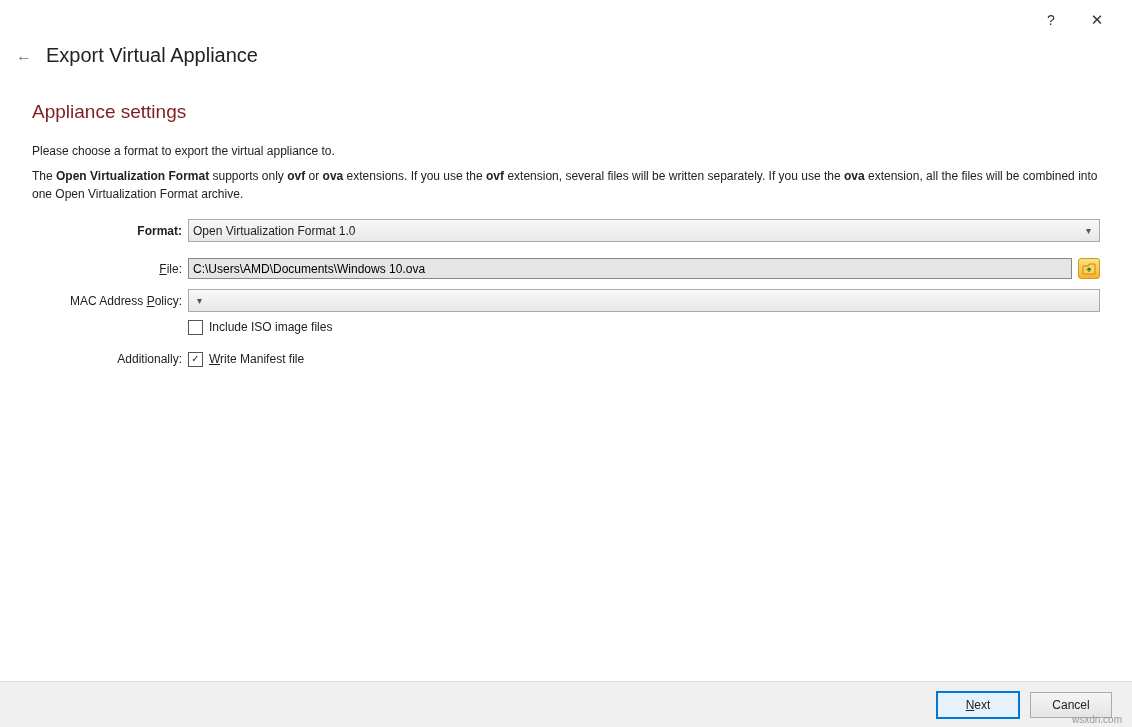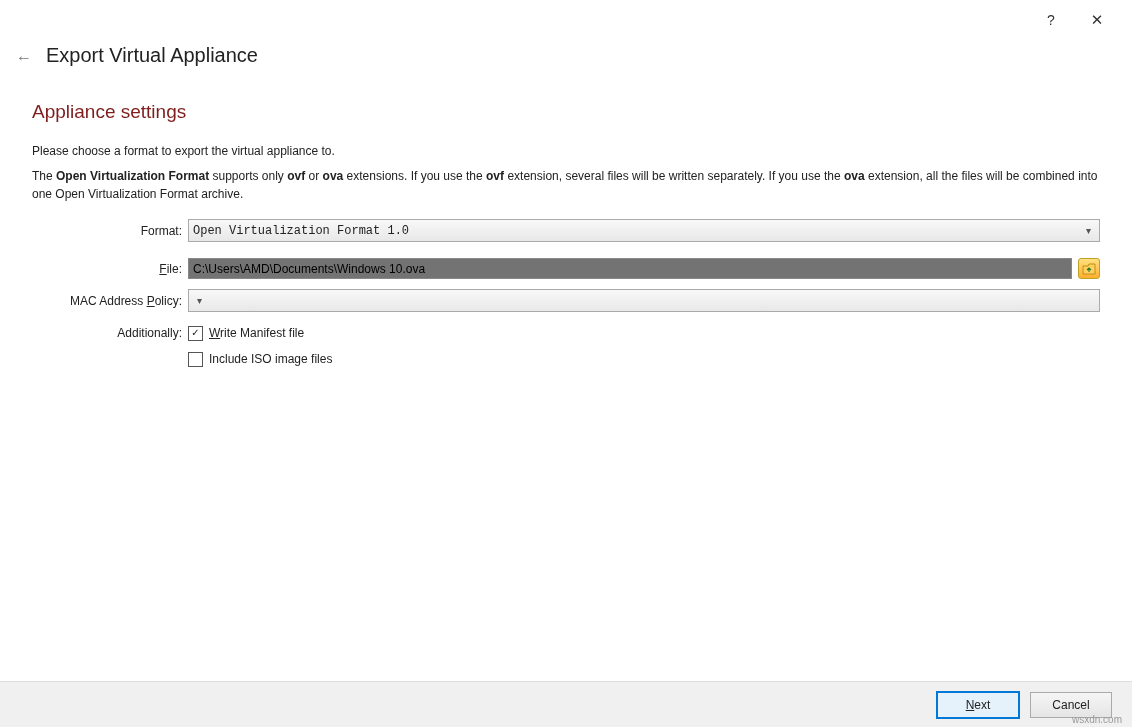"Format:" span { font-weight: none -> bold }
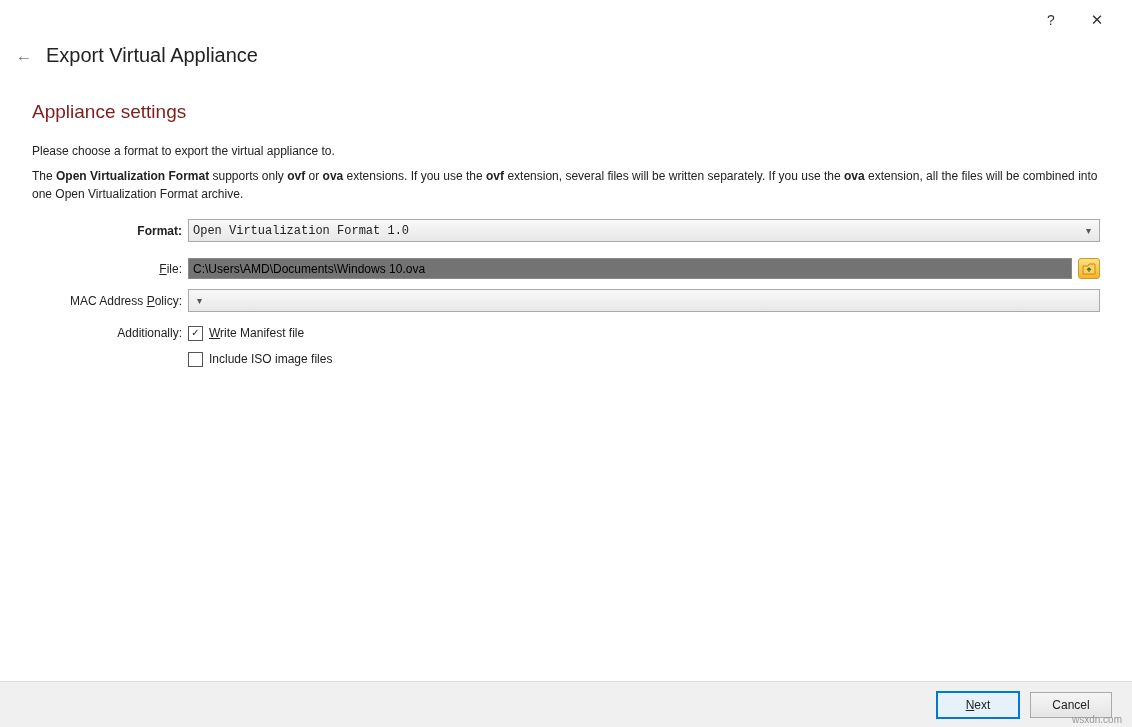"Open Virtualization Format 1.0" .combo .combo-text { font-family: Liberation Mono, monospace -> none }
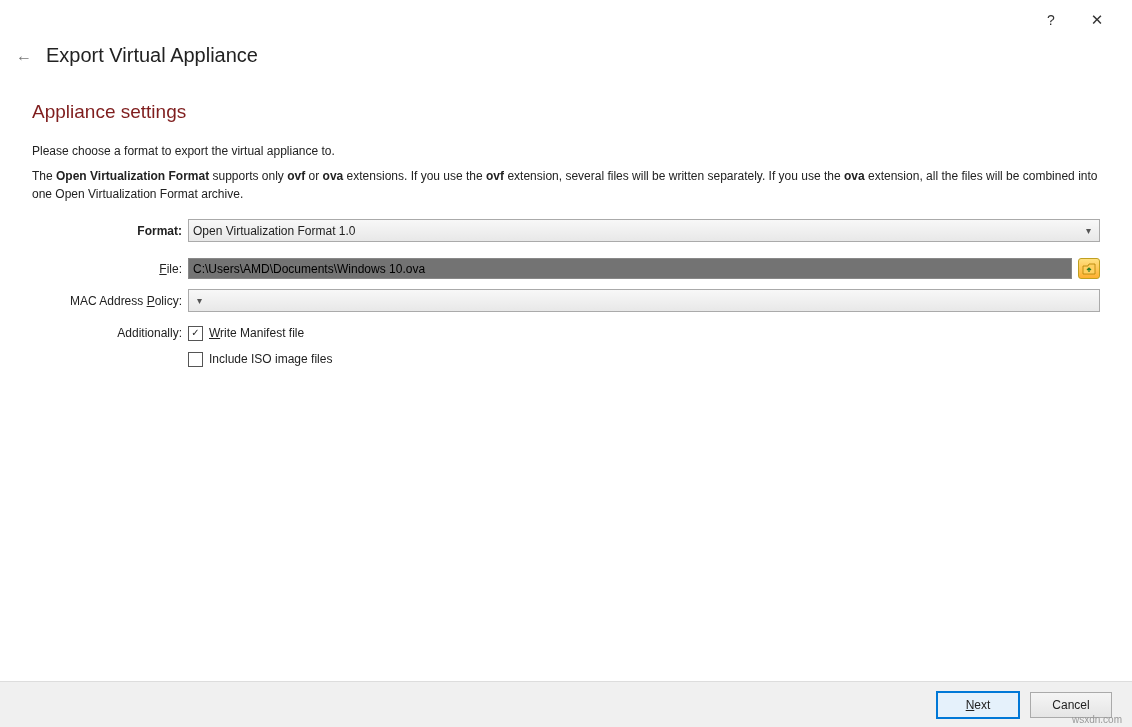"C:\Users\AMD\Documents\Windows 10.ova" .textinput { background: #737373 -> #e5e5e5 }
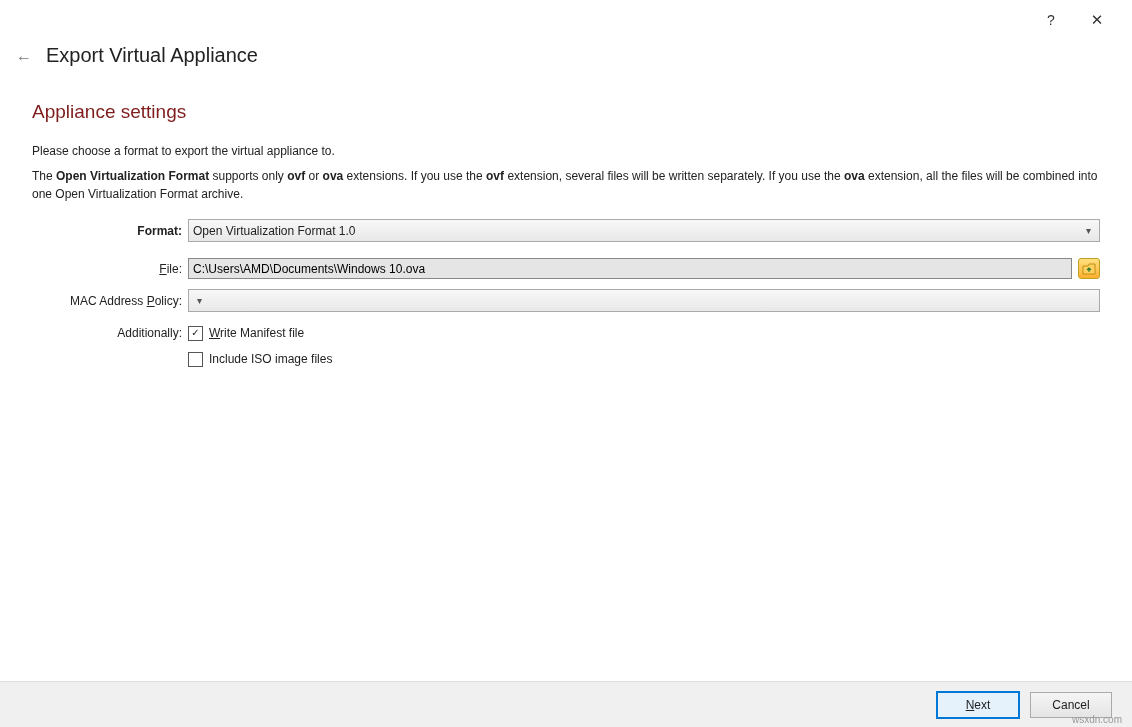"Additionally:" div.form-row { order: before "Include ISO image files" -> after "Include ISO image files" }
